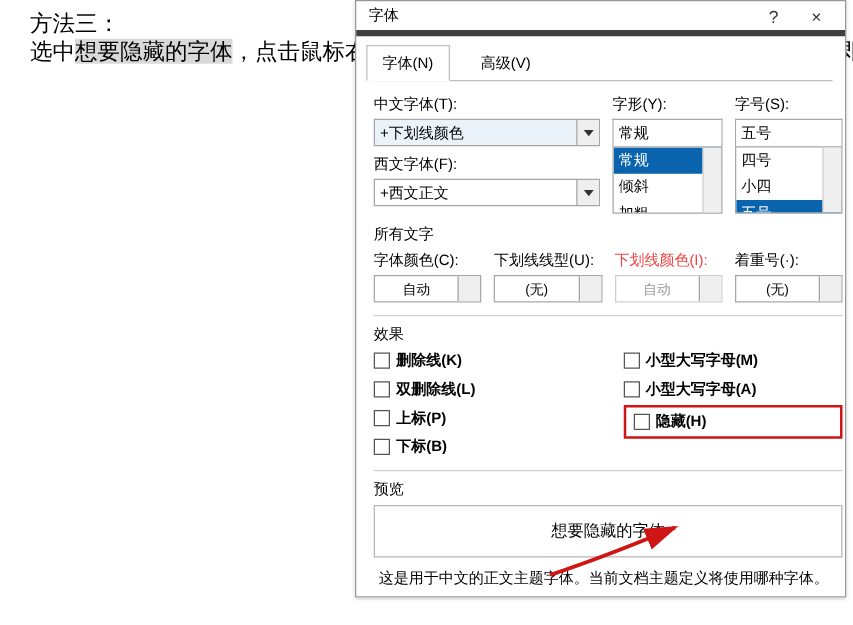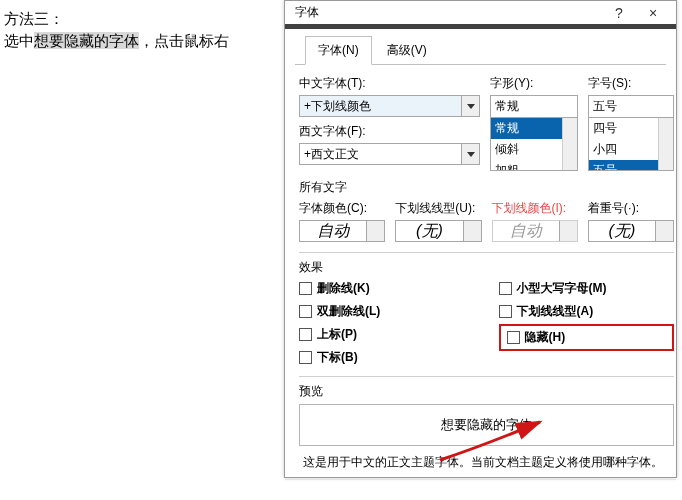"方法三：" .bgtext { font-size: 15px -> 18px; left: 4px -> 24px }
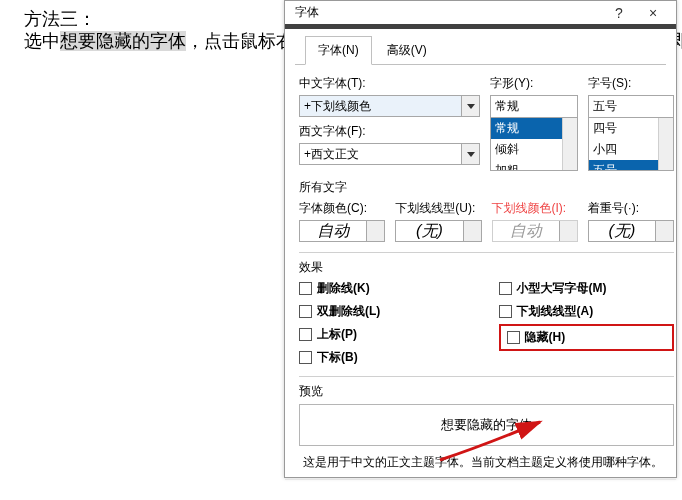"字体(N)" .tabs { gap: 2px -> 12px; padding: 6px 10px 0 20px -> 6px 10px 0 8px }
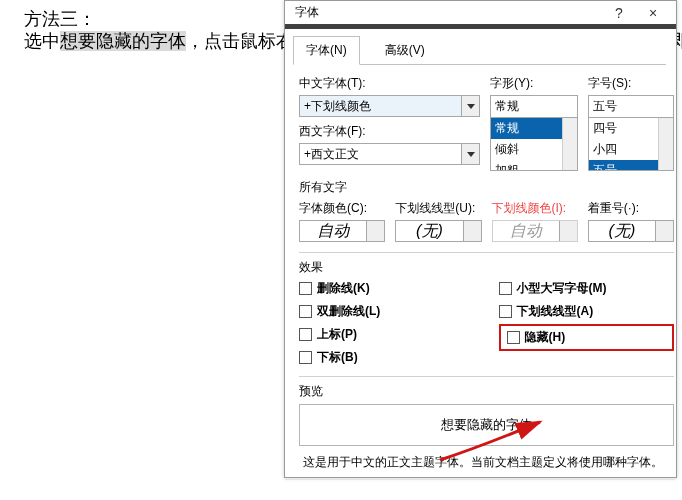"自动" .color-combo .val { font-size: 16px -> 11px; font-style: italic -> none }
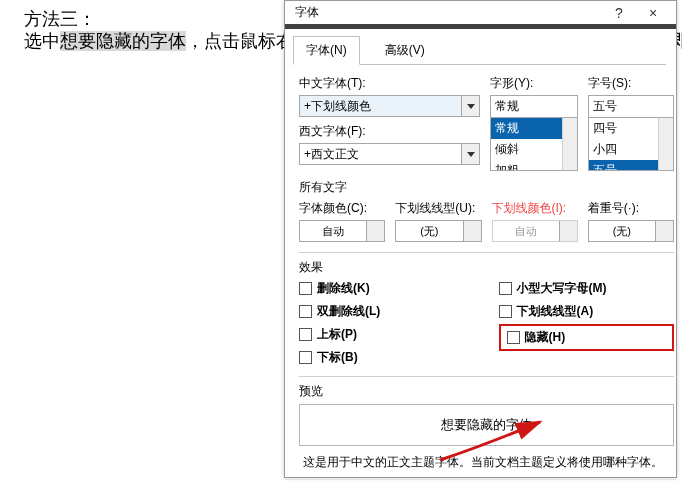"下划线线型(A)" span { text: 下划线线型 -> 小型大写字母 }
